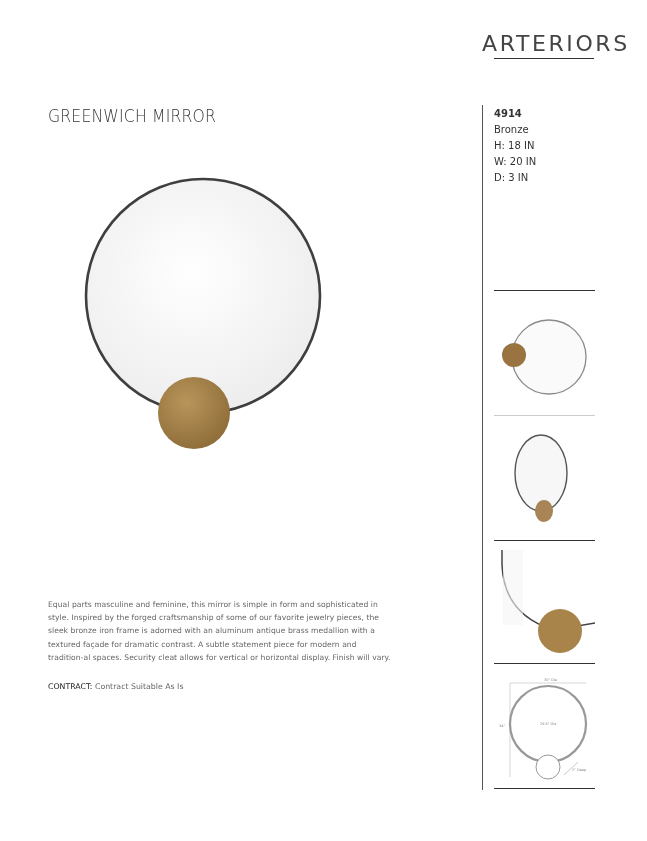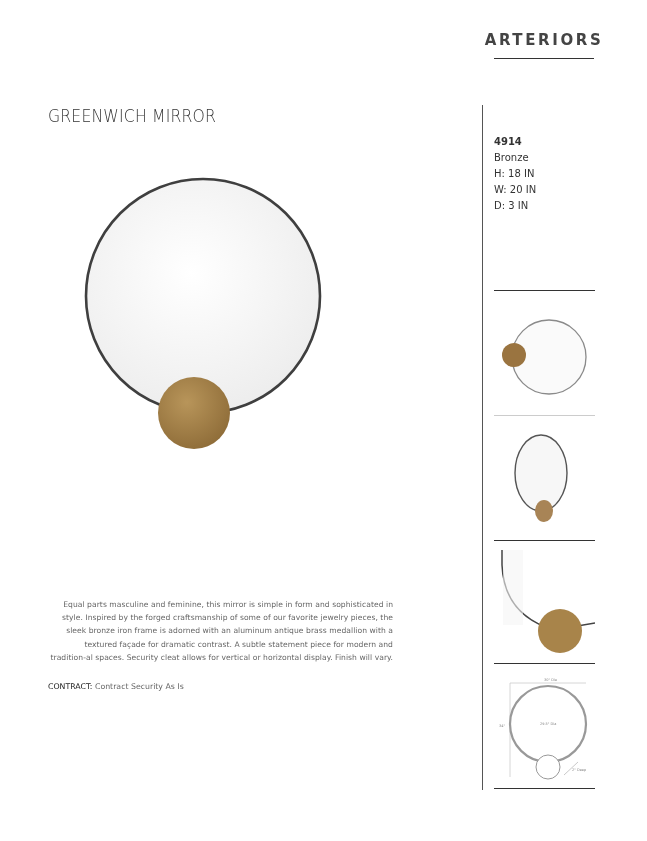"ARTERIORS" .brand { font-size: 15px -> 22px; font-weight: 700 -> 400 }
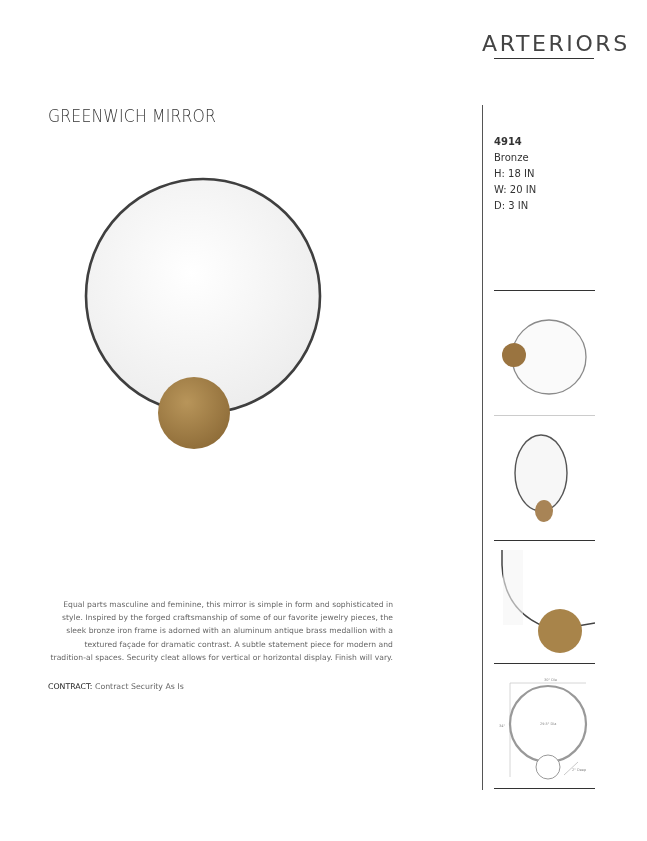"4914" .specs { margin-top: 28px -> none }
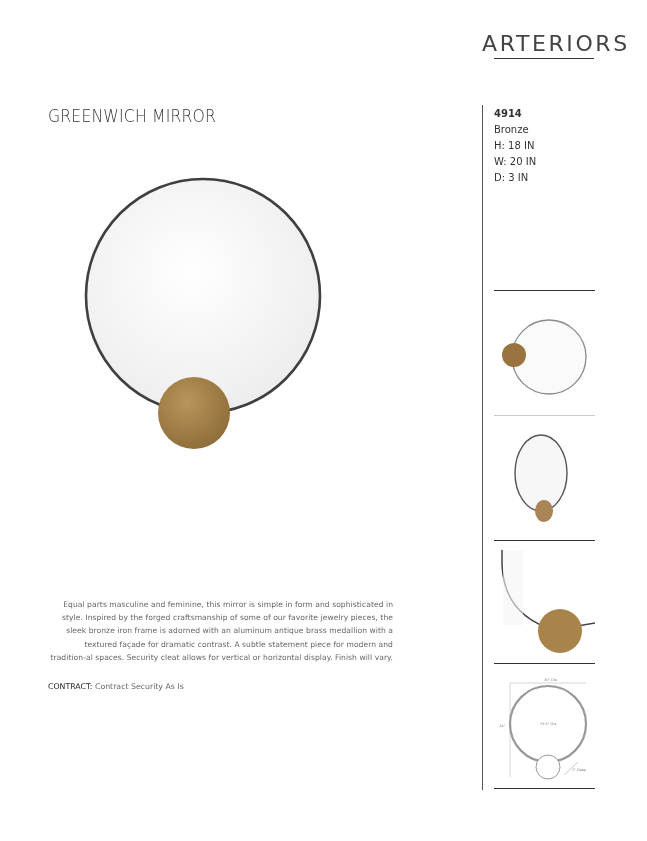"Equal parts masculine and feminine," .desc { text-align: right -> none }
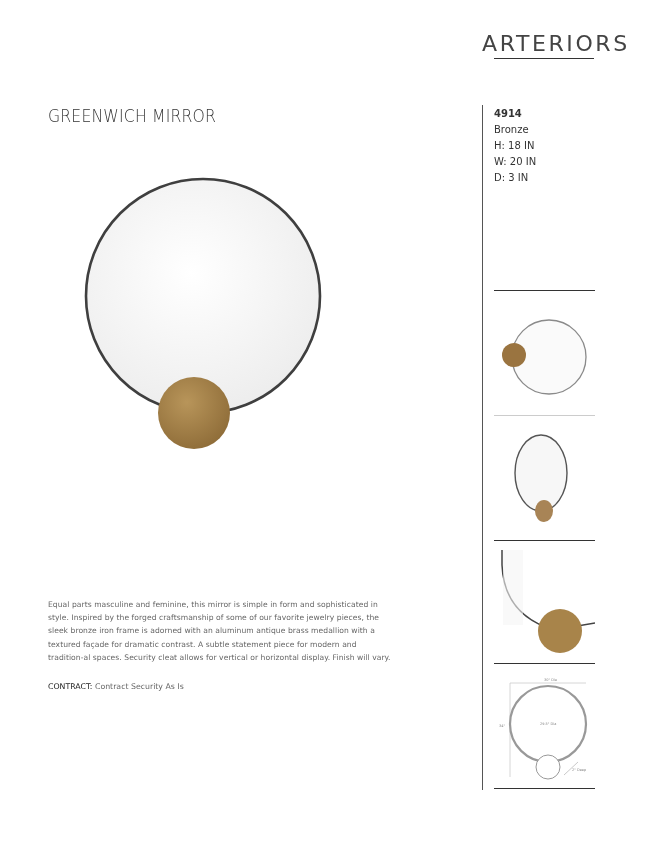"Contract Security As Is" span { text: Security -> Suitable }
